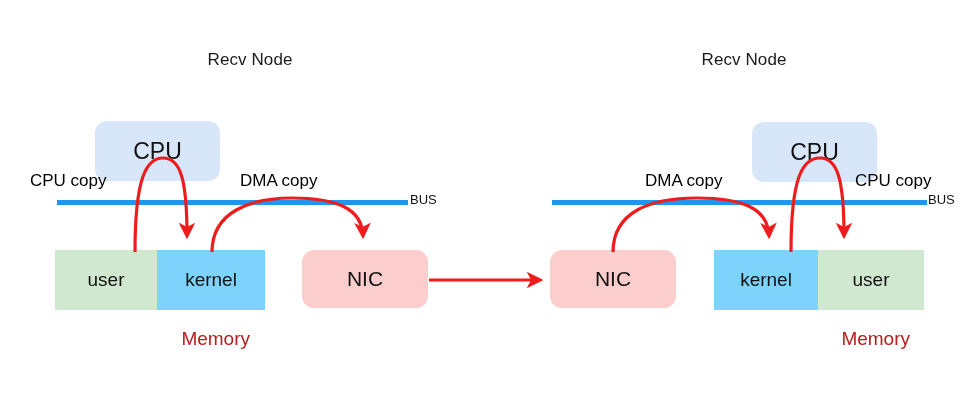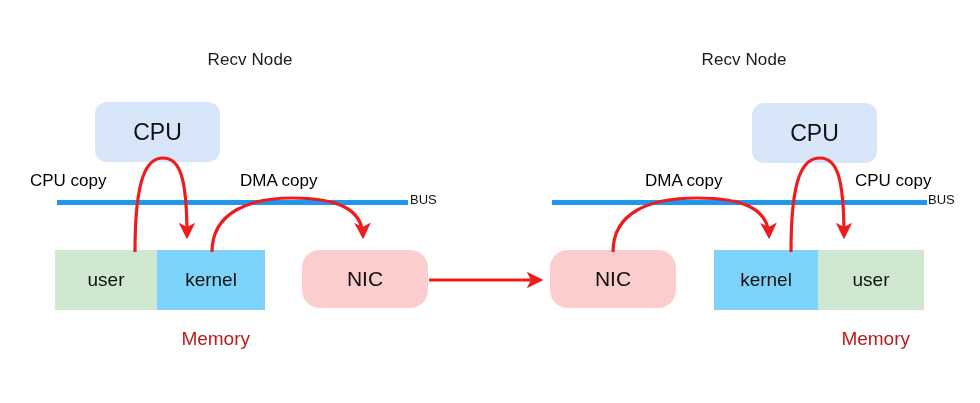"CPU" .cpu-box { margin-top: none -> 19px }
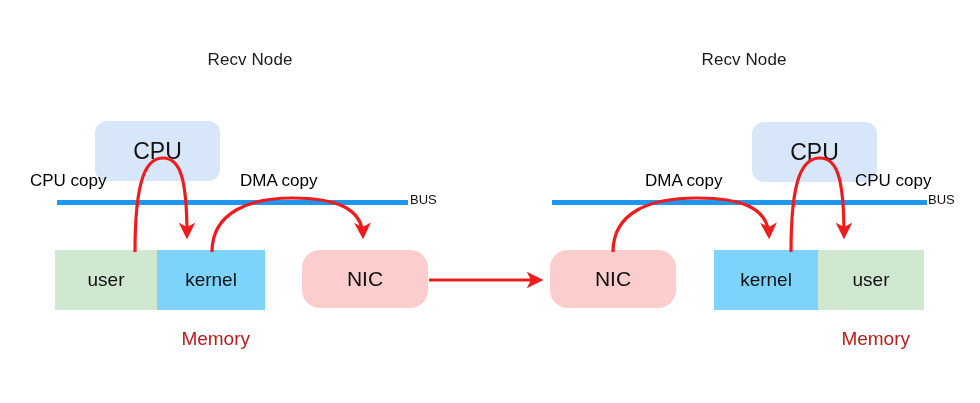"NIC" .nic-box { border-radius: 18px -> 12px }
